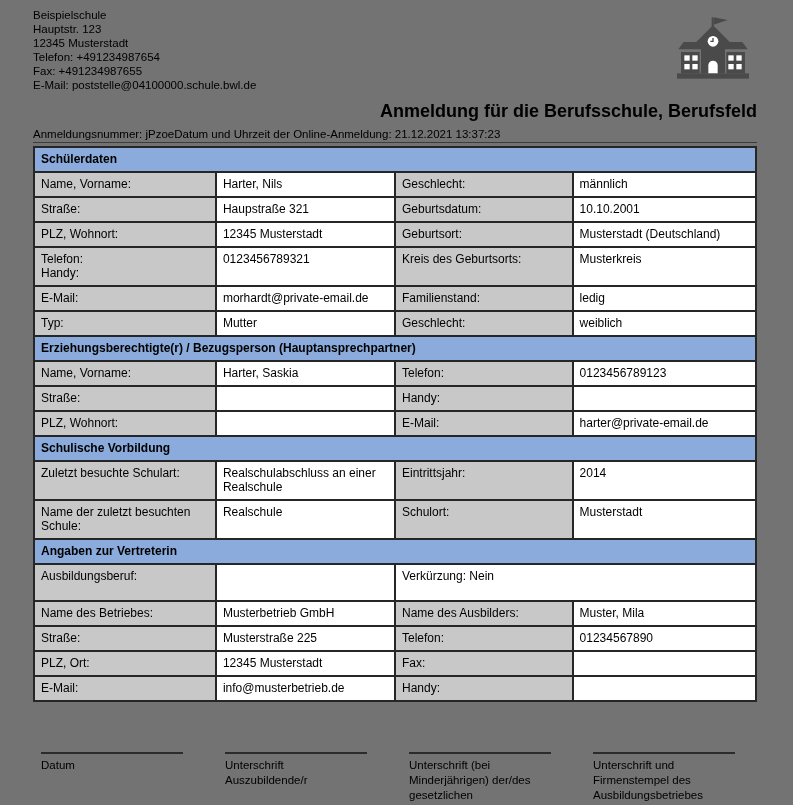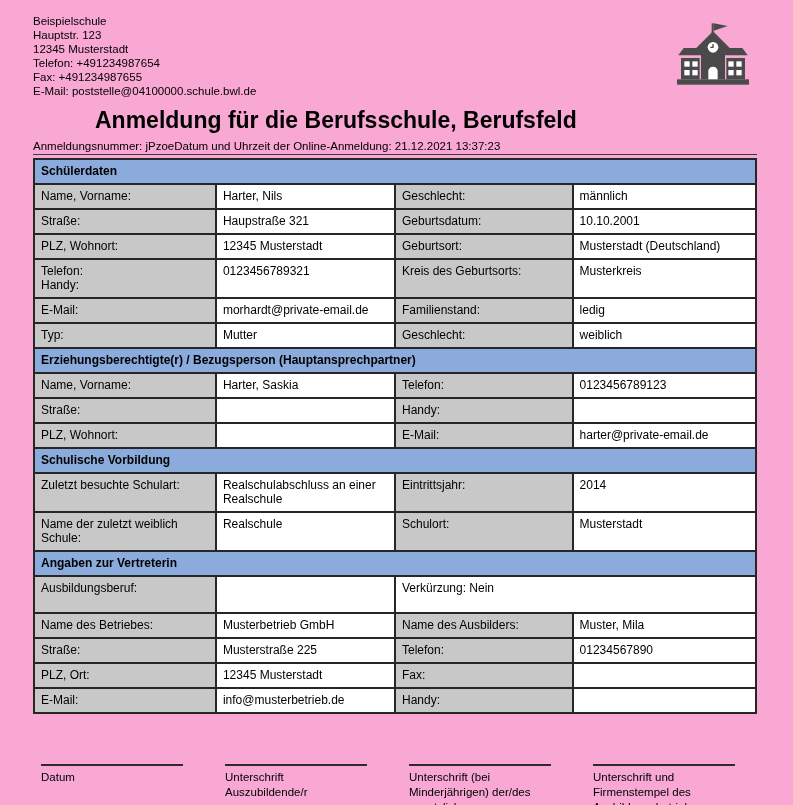"Beispielschule" .page { background: #f9a8d4 -> #737373; padding: 14px 36px 0 33px -> 8px 36px 0 33px }
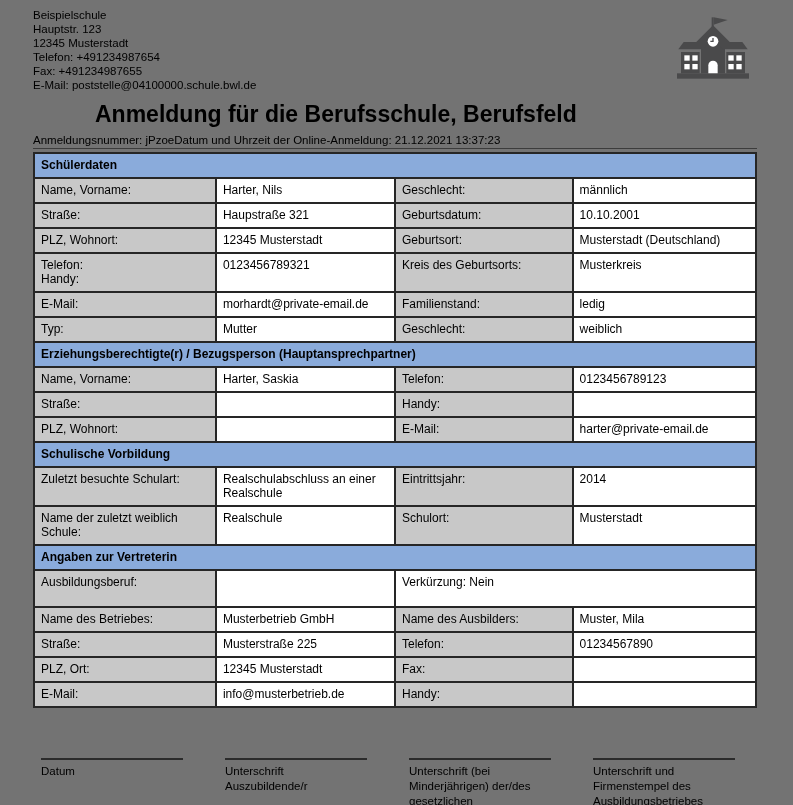"Anmeldung für die Berufsschule," .title { font-size: 23px -> 18px; text-align: none -> right }
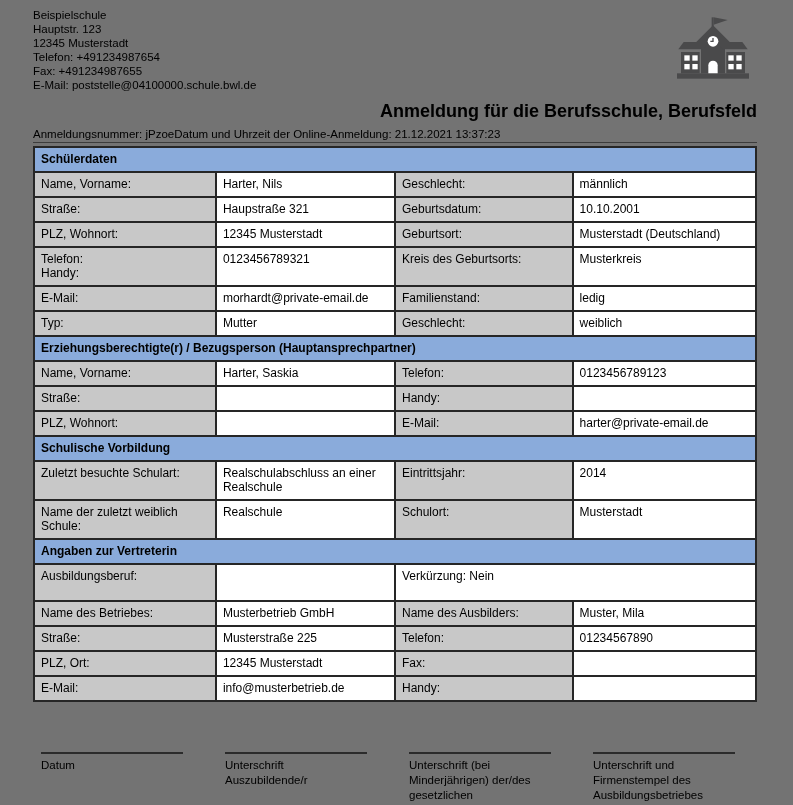"Name der zuletzt weiblich Schule:" td.lbl { text: weiblich -> besuchten }
